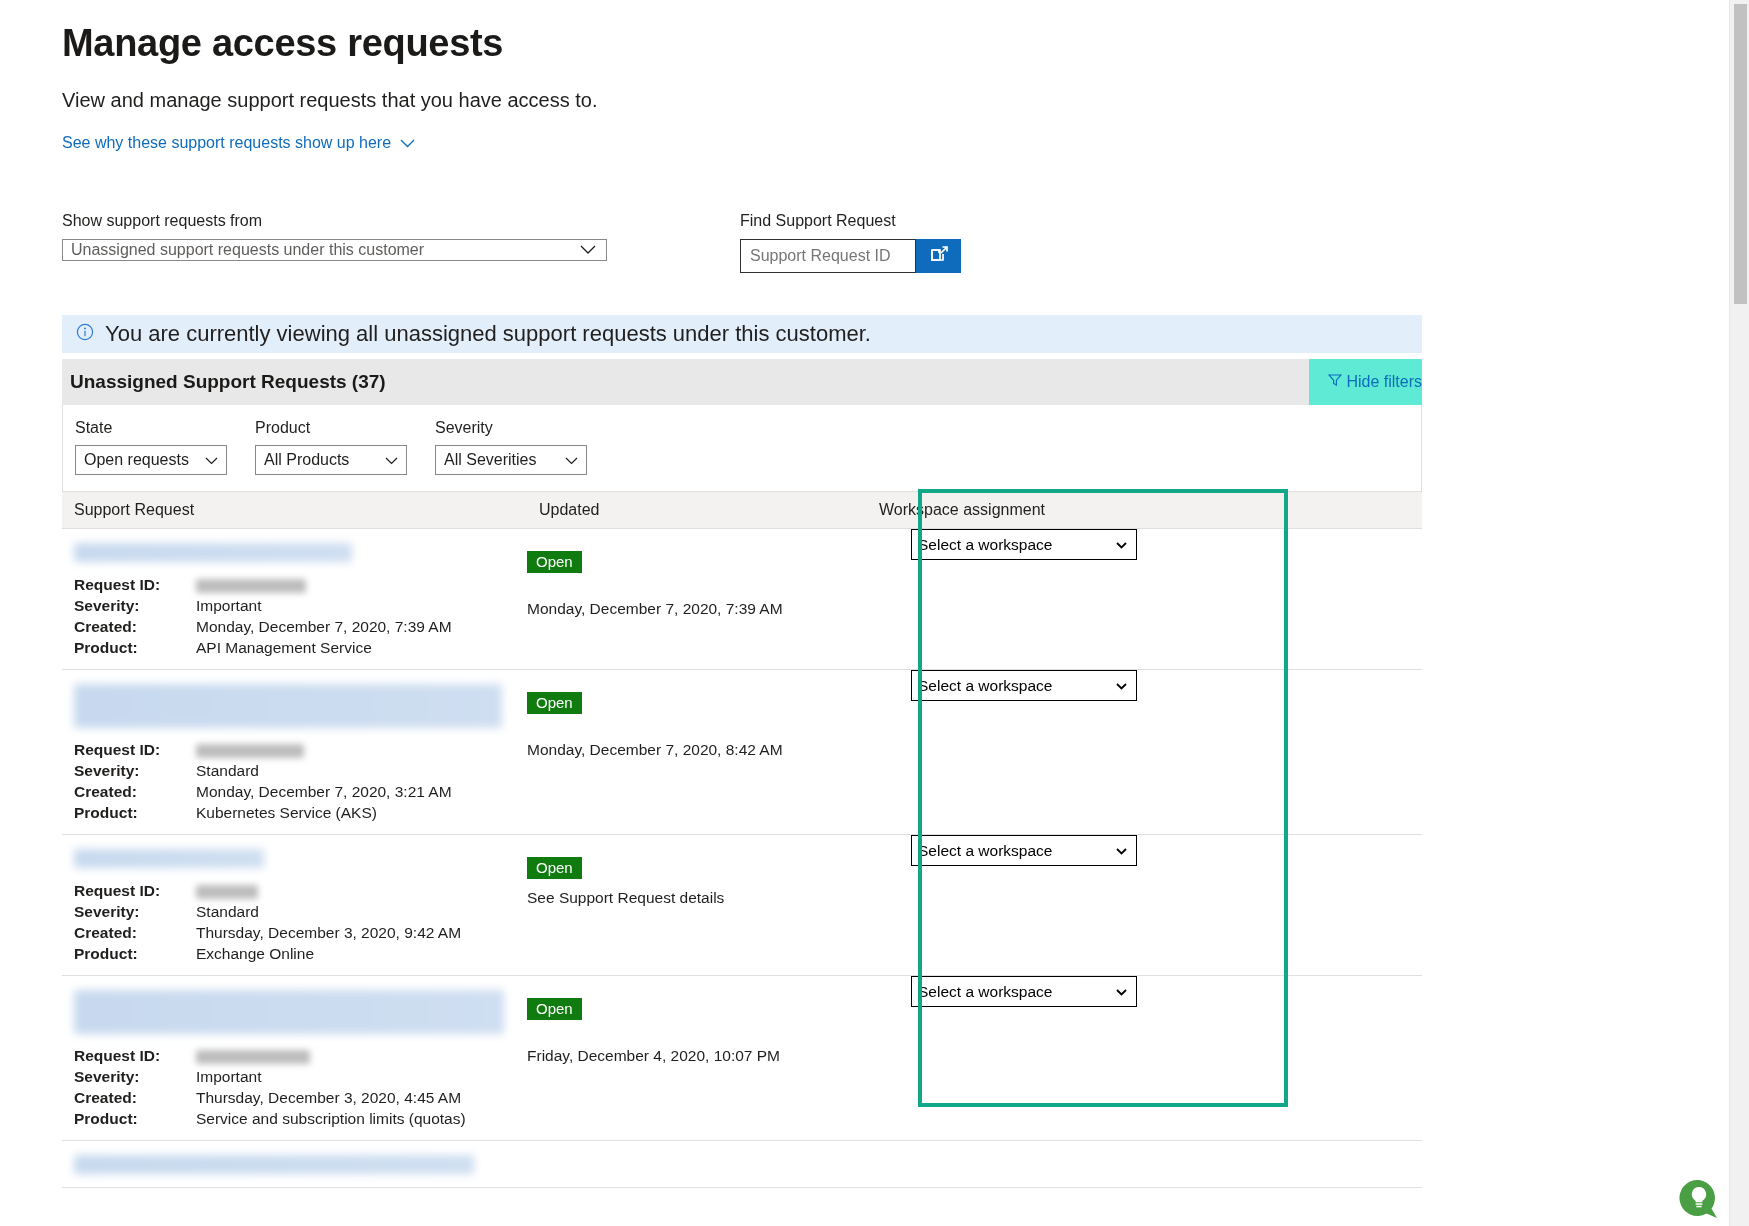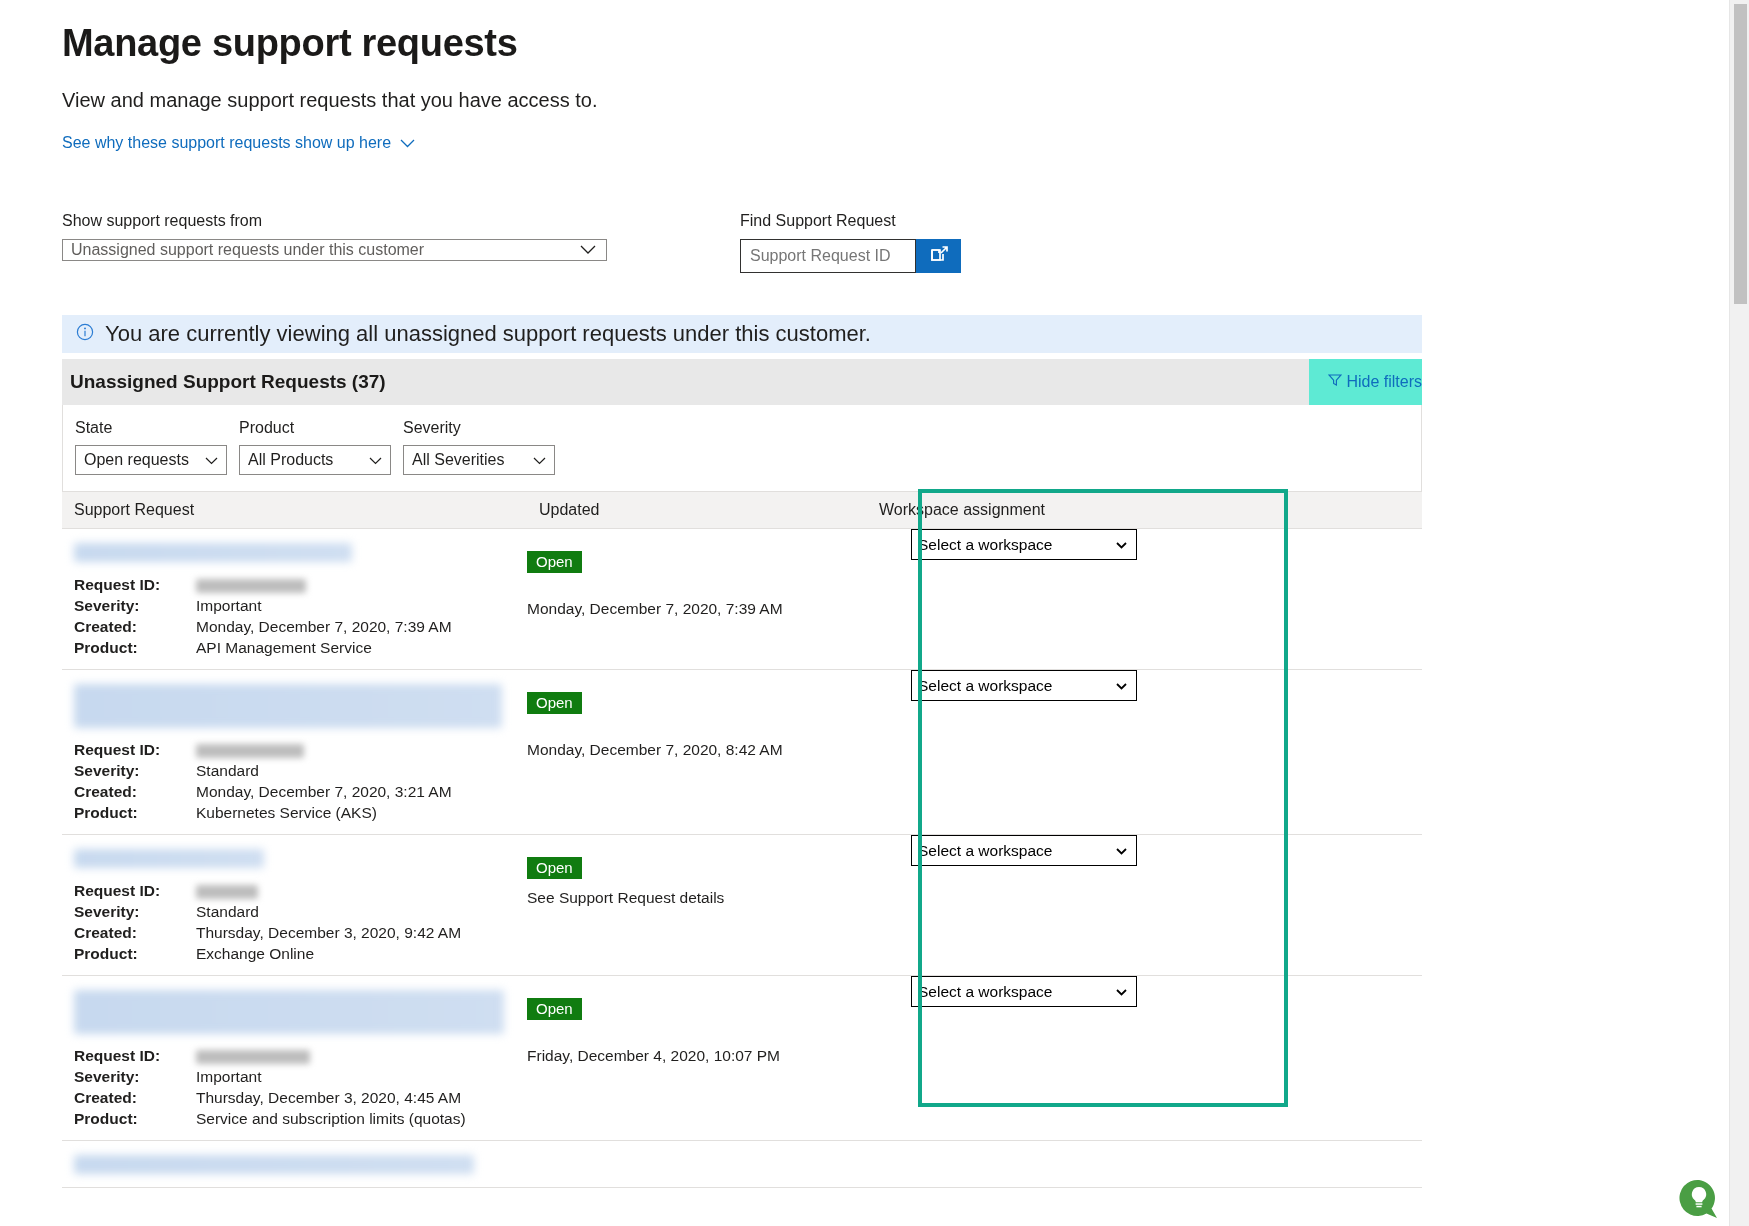"Manage support requests" h1.page-title { text: support -> access }
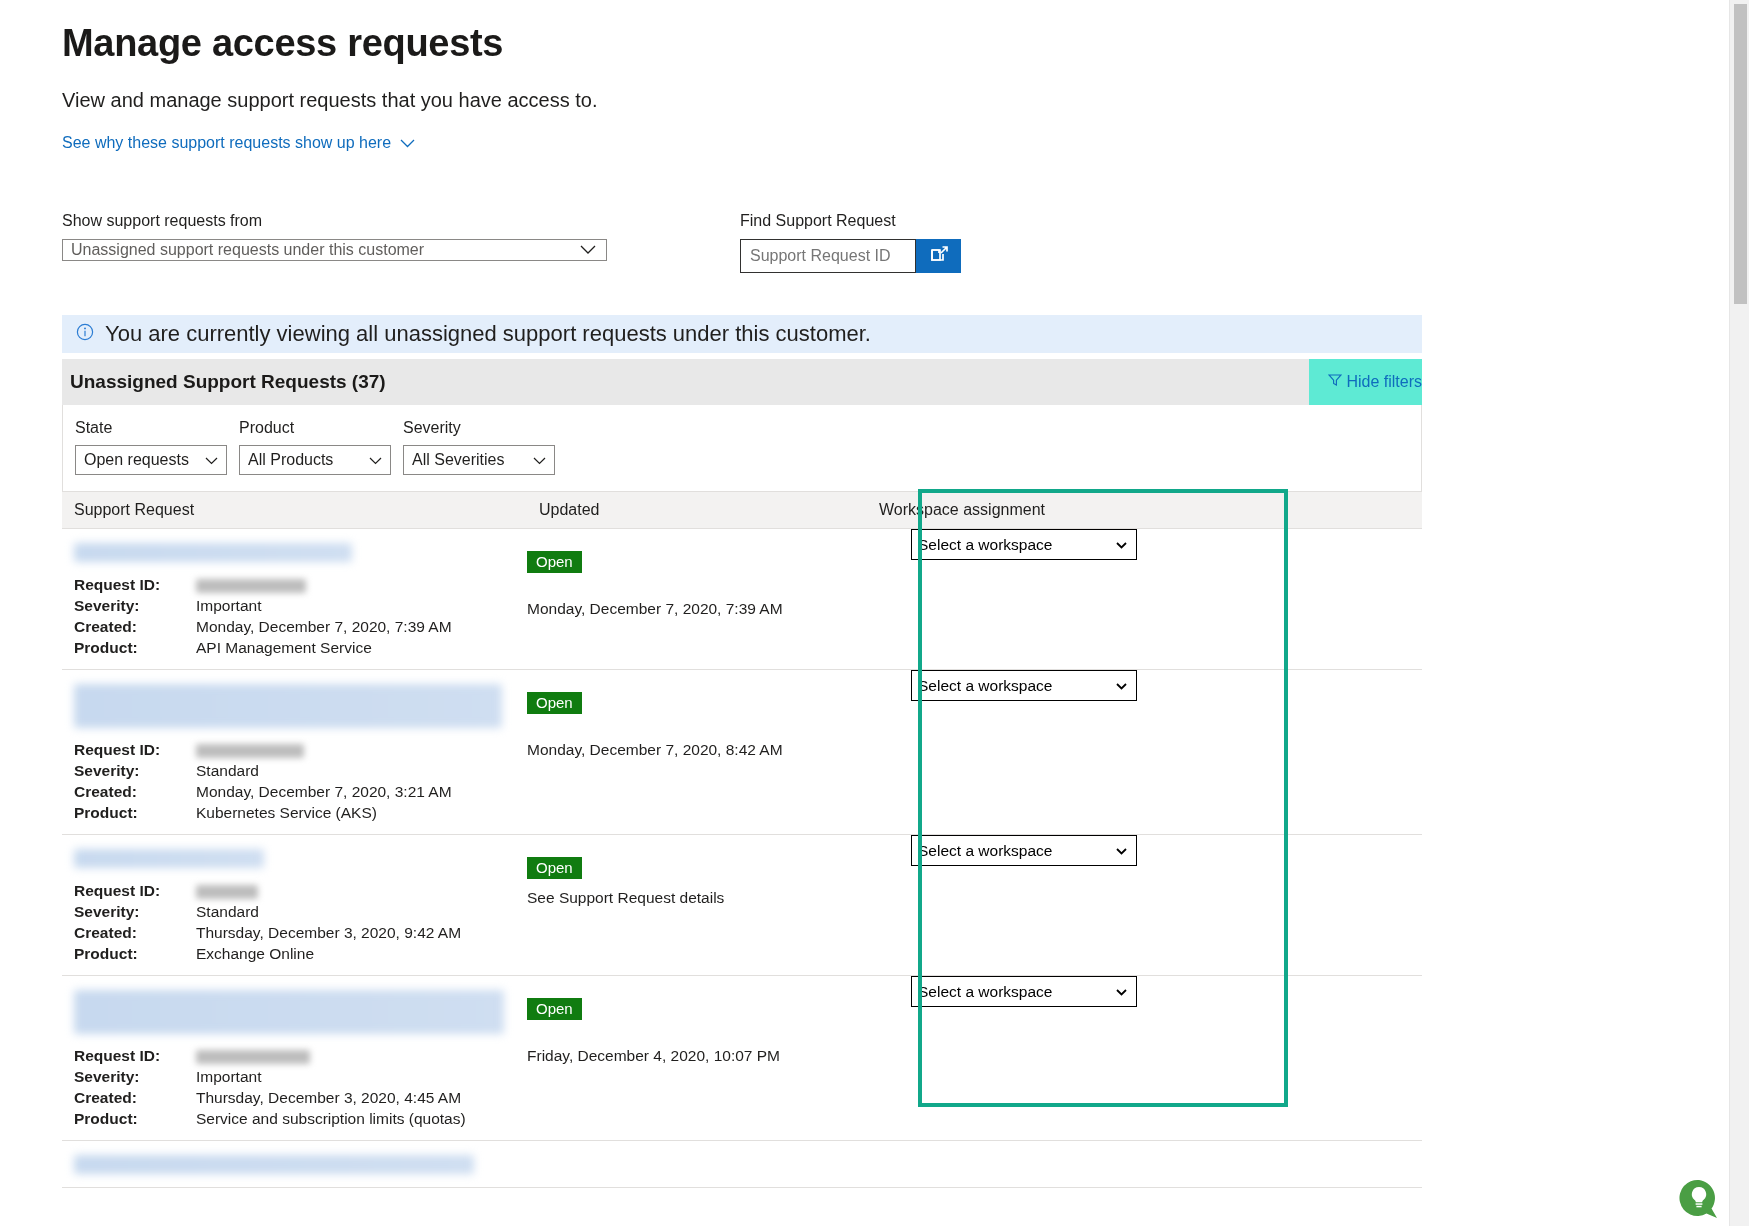"State" .filters-row { gap: 12px -> 28px }
